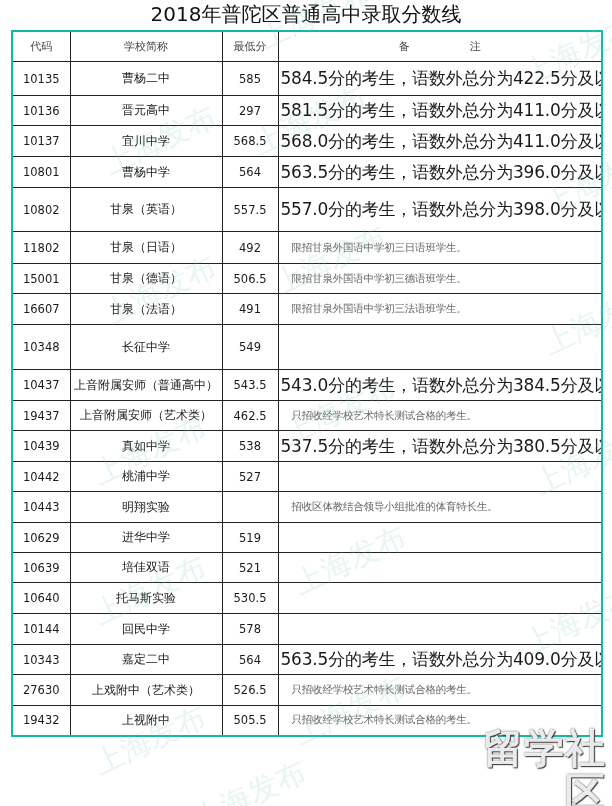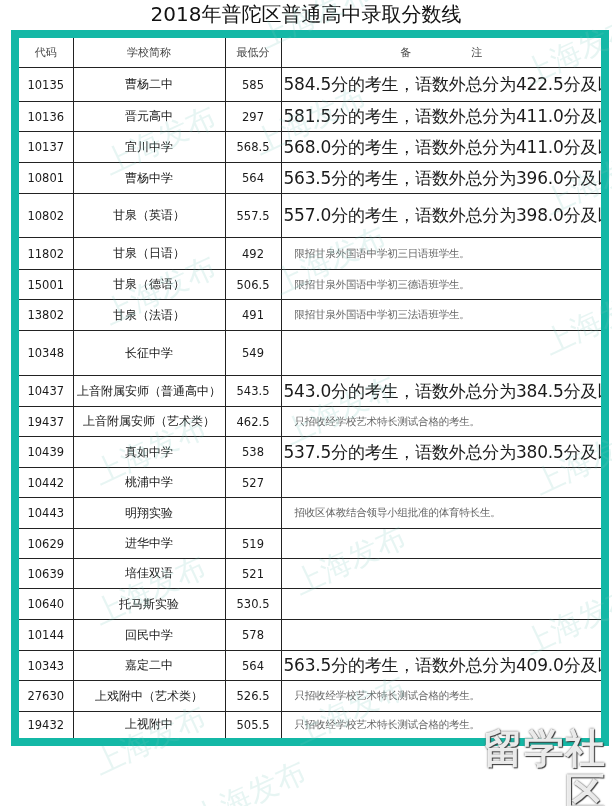"代码" .score-table { border: 8px solid #14b8a6 -> 2px solid #14b8a6 }
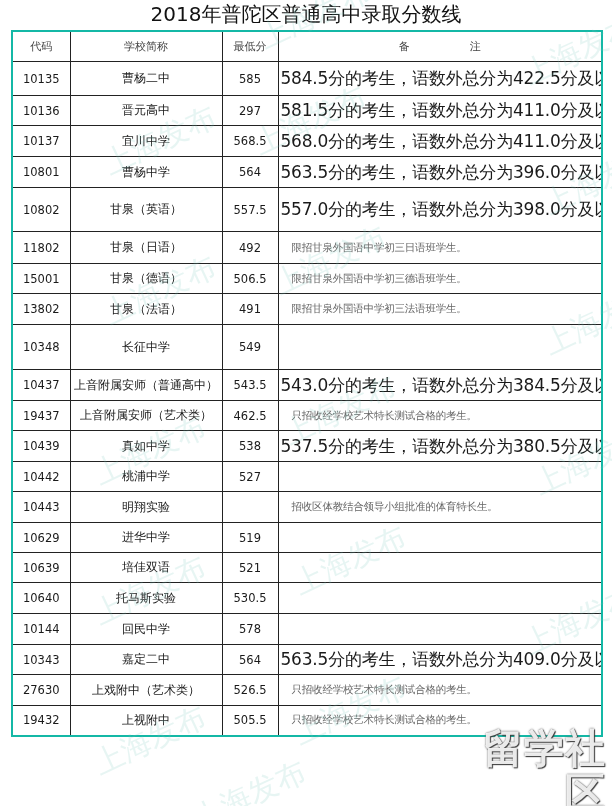"13802" td.cell-code { text: 13802 -> 16607 }
